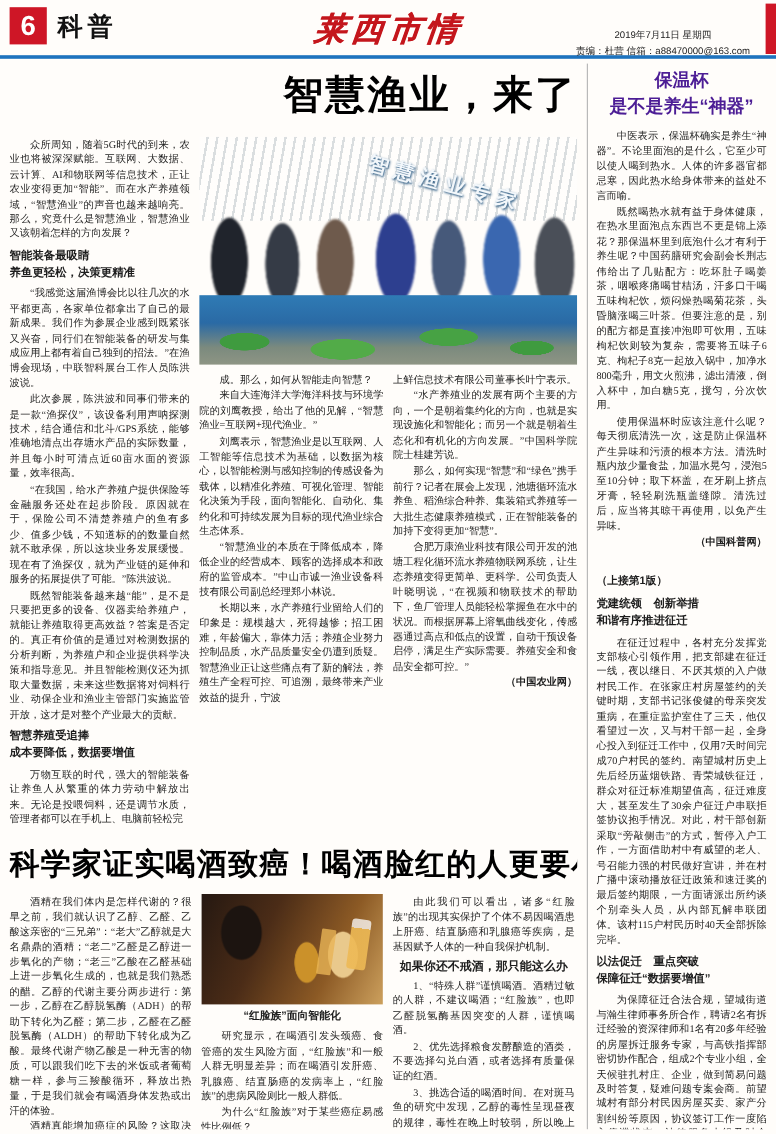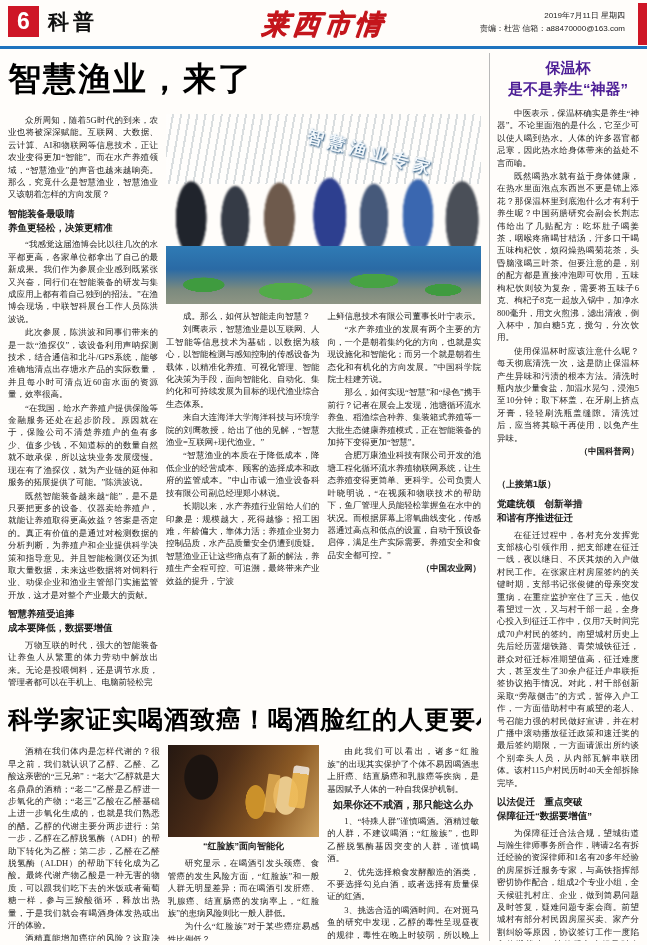"2019年7月11日 星期四" .header-meta { text-align: right -> center; top: 10px -> 24px }
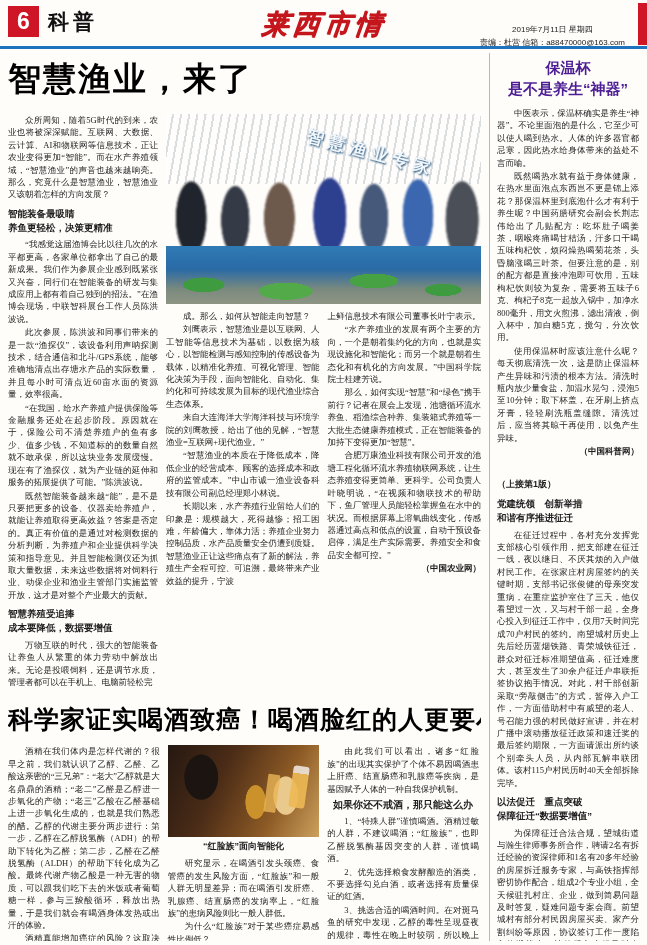"智慧渔业，来了" .a1-title { text-align: left -> right }
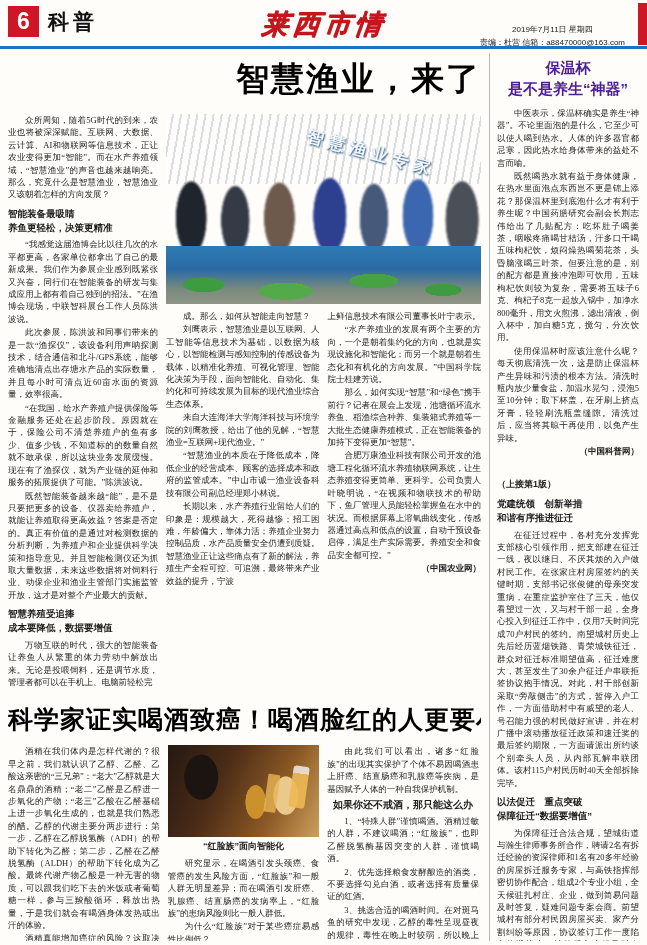"刘鹰表示，智慧渔业是以互联网、人工智能等信息技术为基础，以数据为核心，以智能检测" p.bp { order: before "来自大连海洋大学海洋科技与环境学院的刘鹰教授，给出了他的见解，“智慧渔业=互联网" -> after "来自大连海洋大学海洋科技与环境学院的刘鹰教授，给出了他的见解，“智慧渔业=互联网" }
